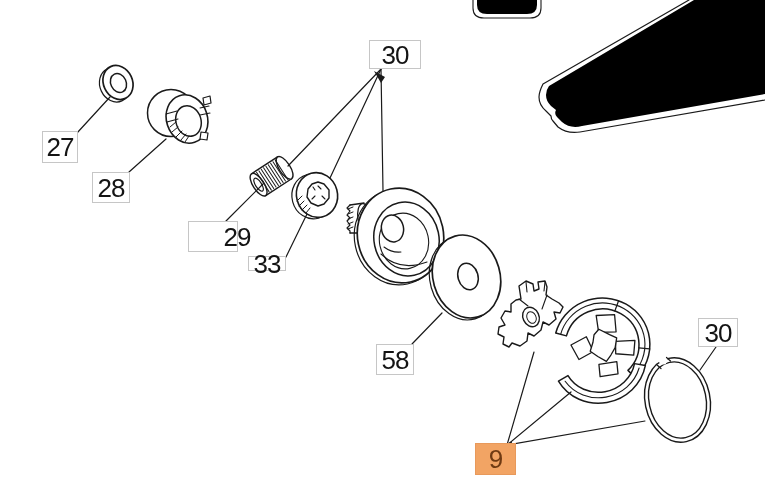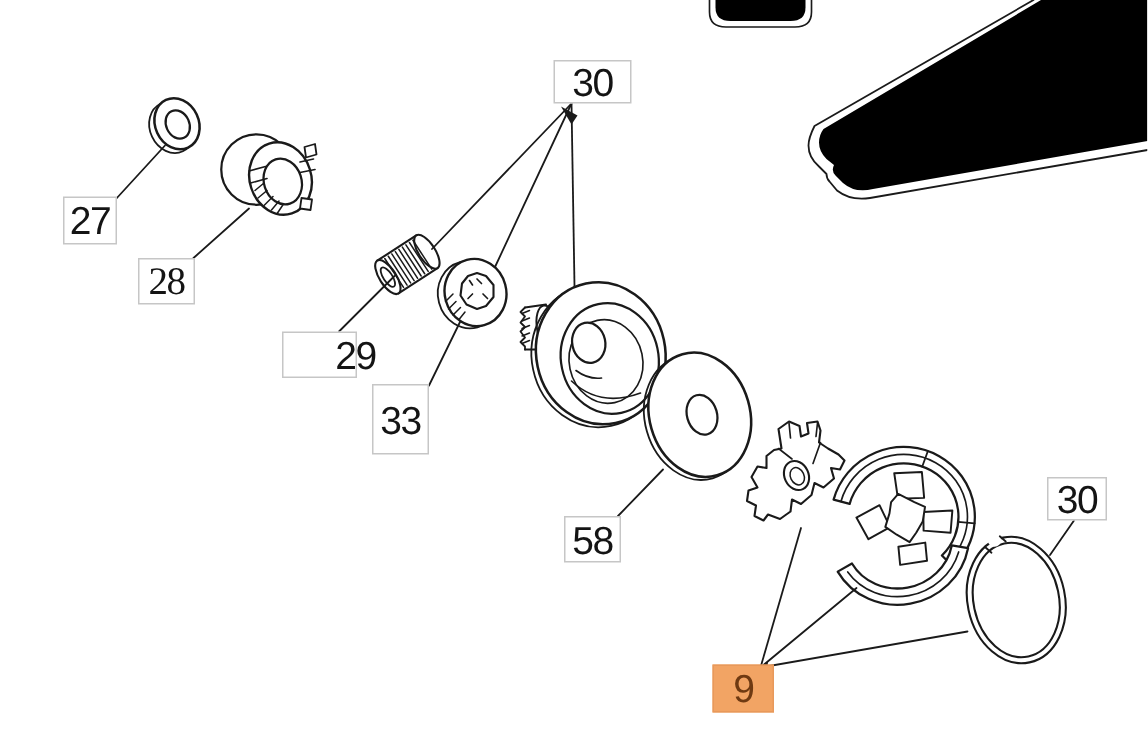"28" div.part-label { font-family: Liberation Serif, serif -> none }
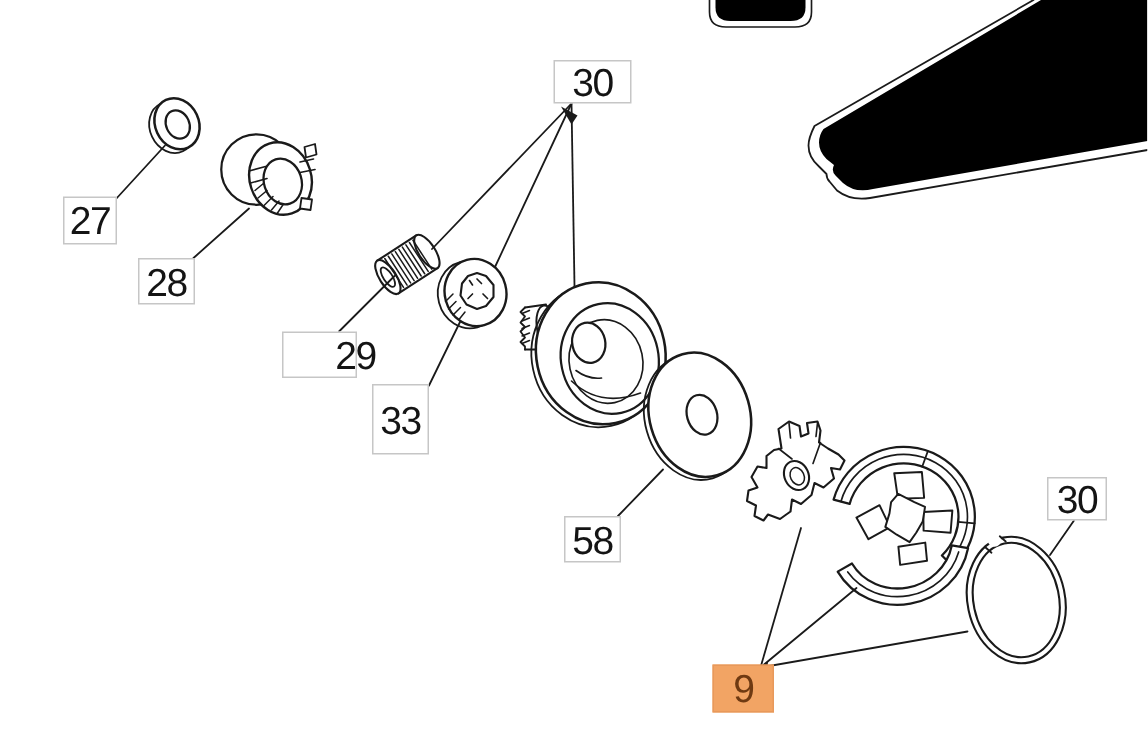"33" div.part-label { height: 47px -> 15px }
